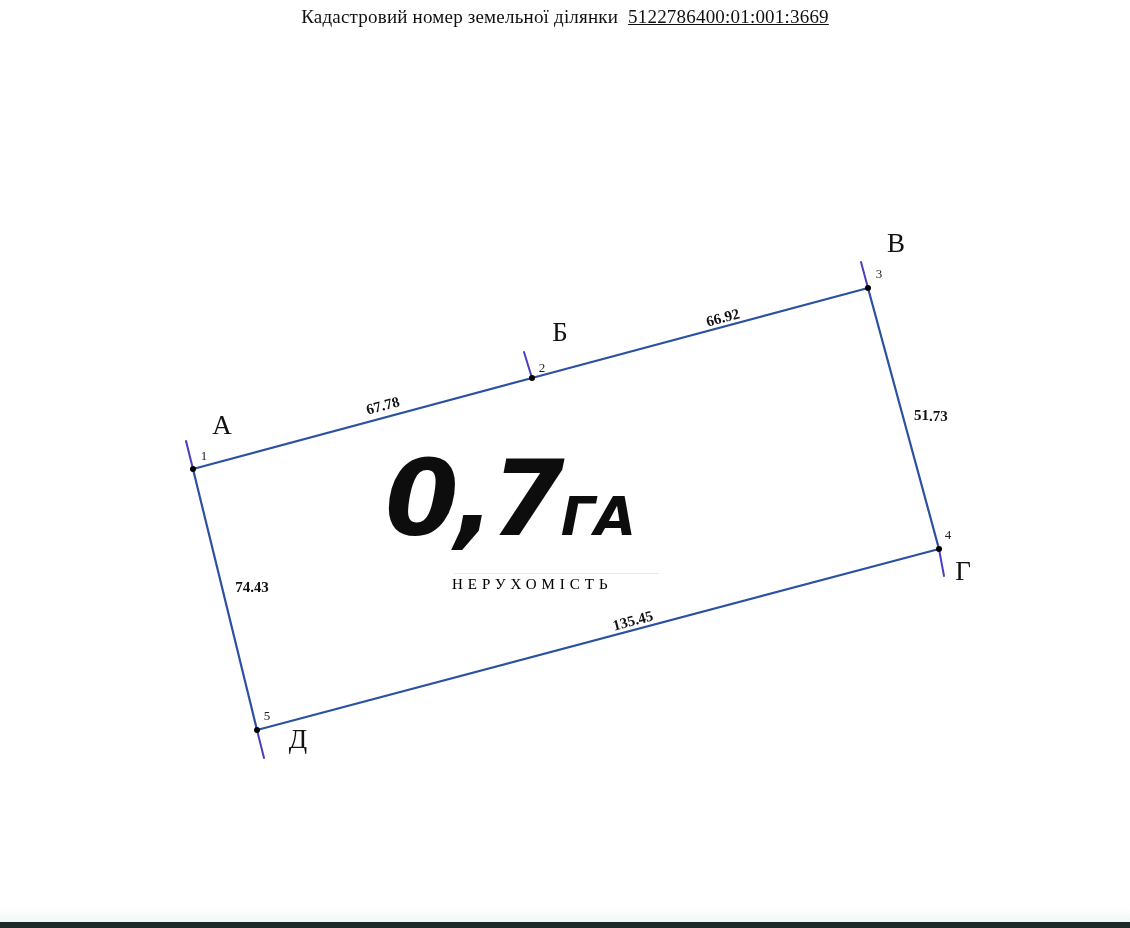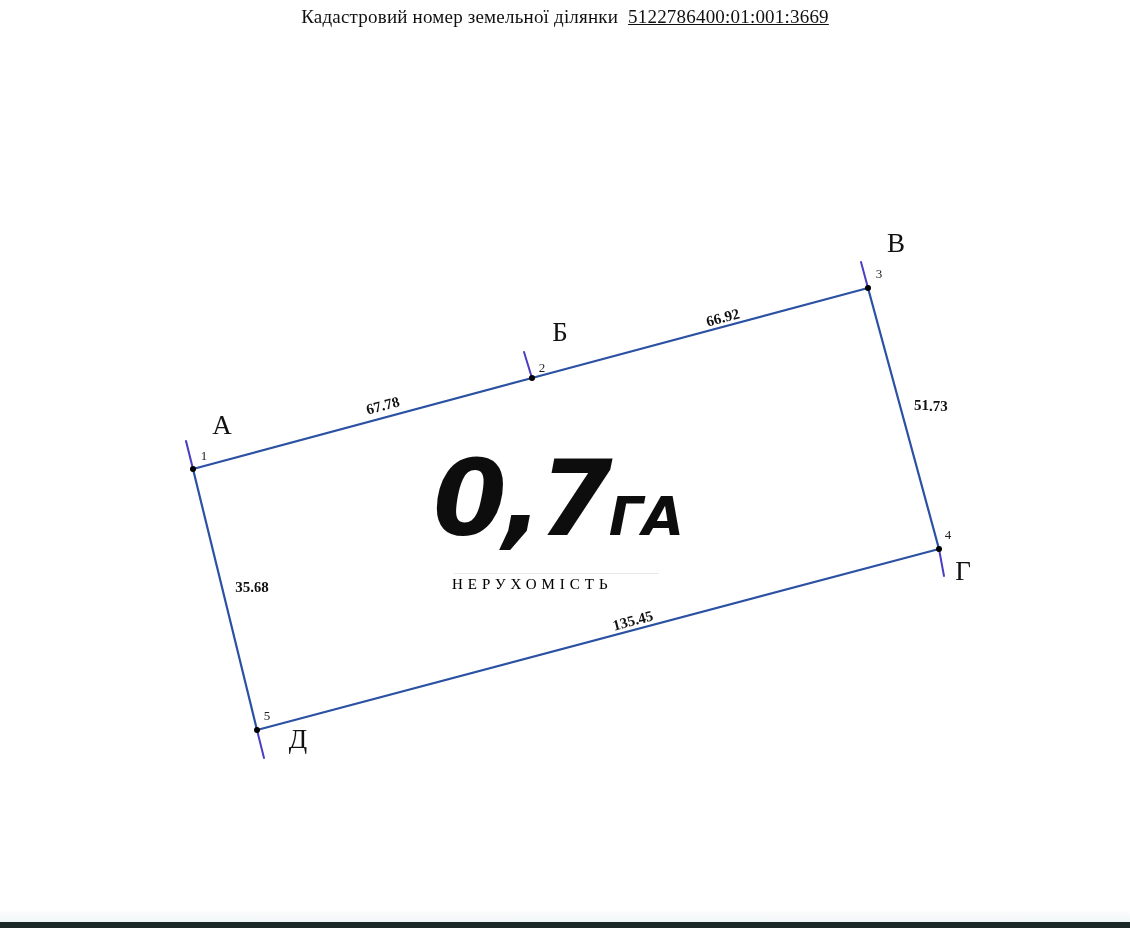"51.73" div.edge-length { top: 406px -> 416px }
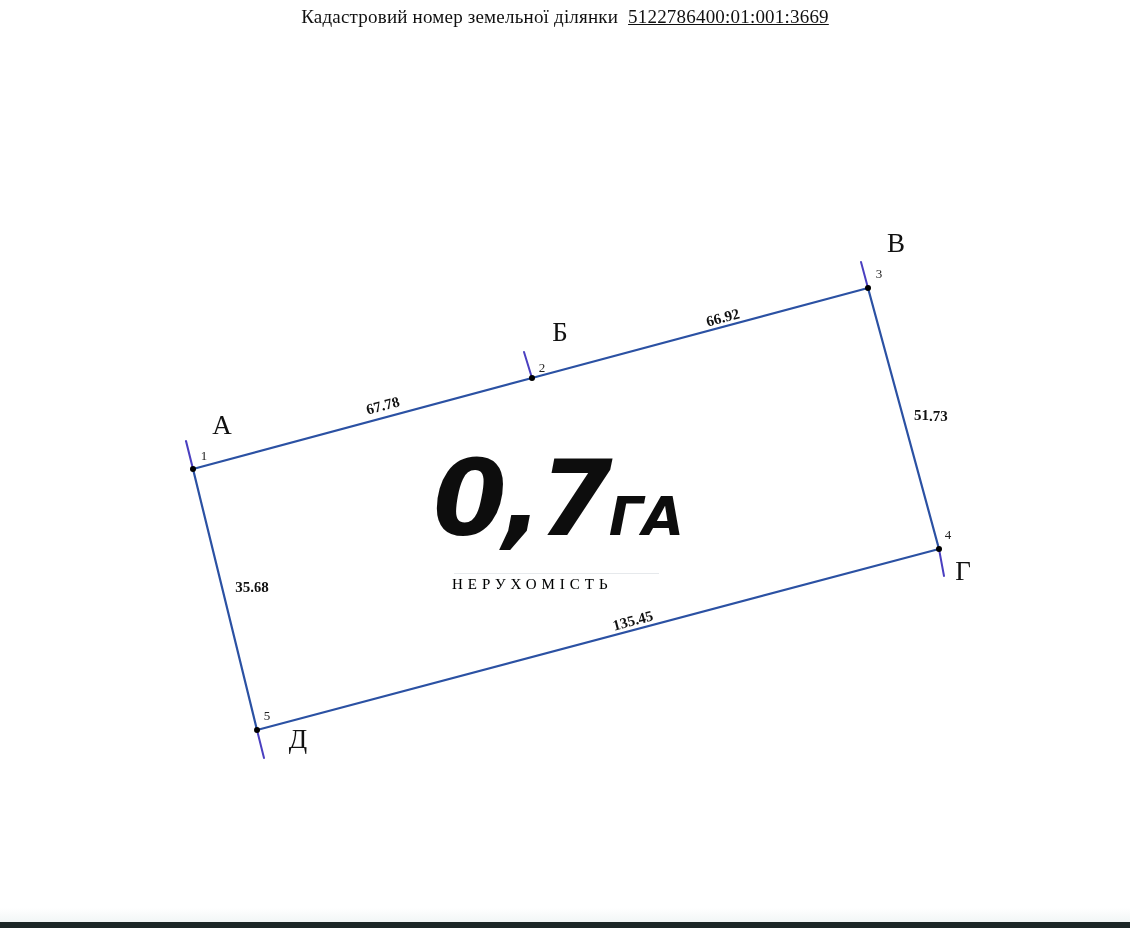"0,7" .area-value { margin-left: 48px -> none }
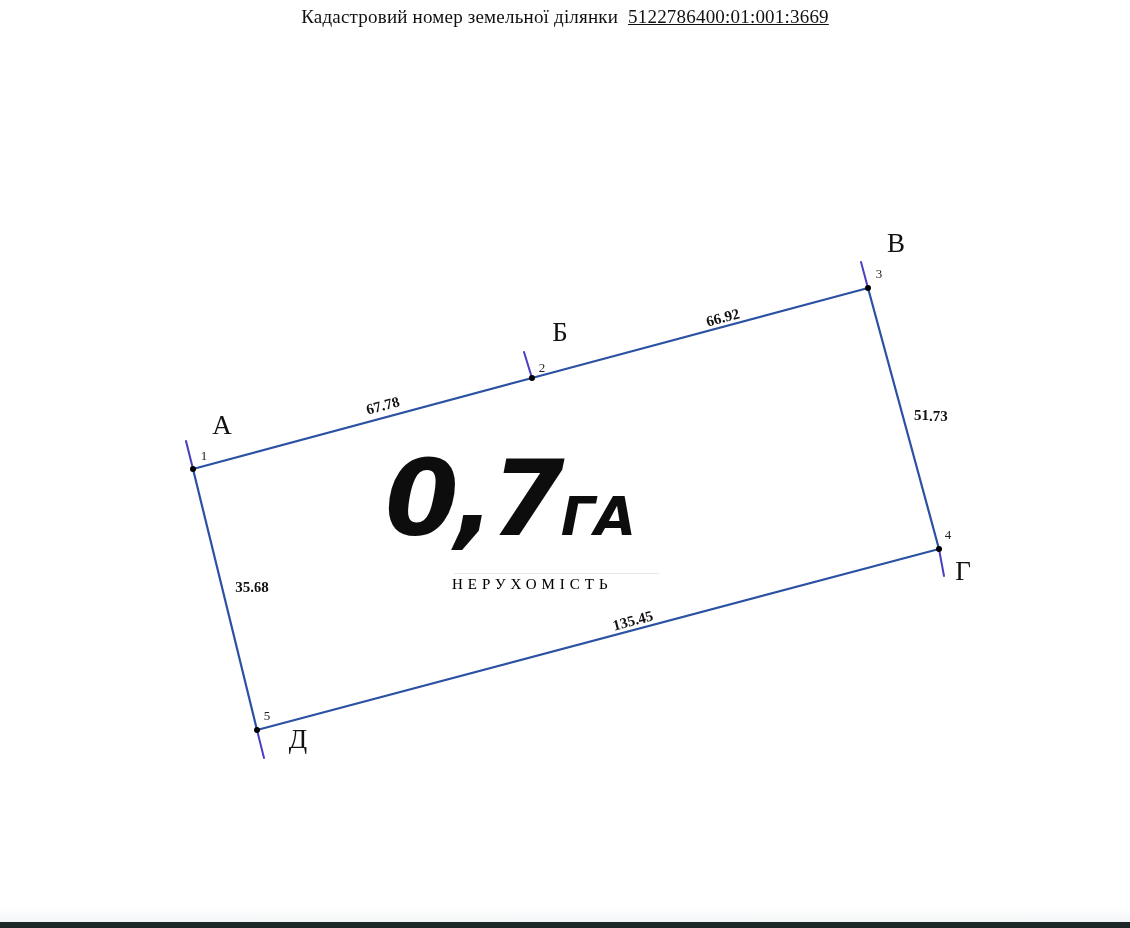"35.68" div.edge-length { text: 35.68 -> 74.43 }
